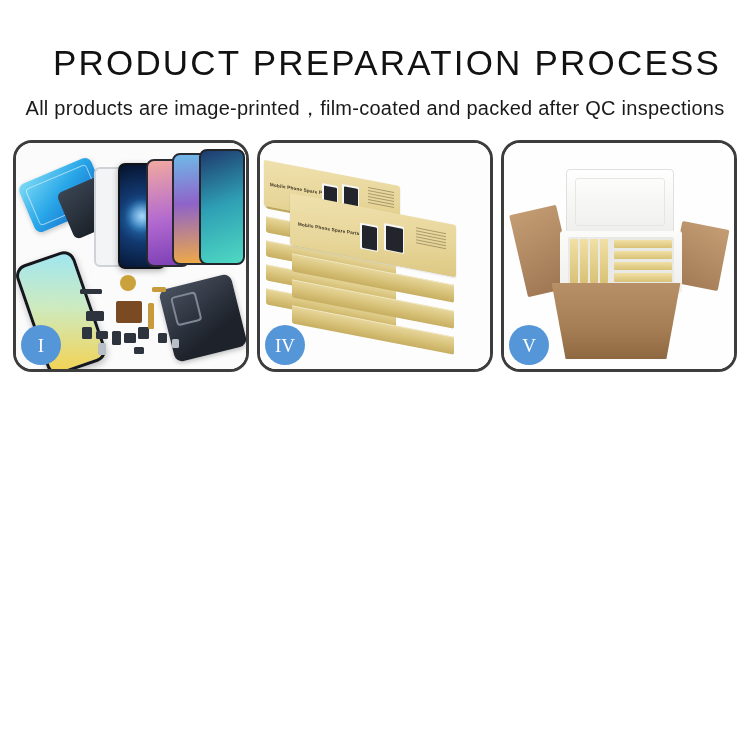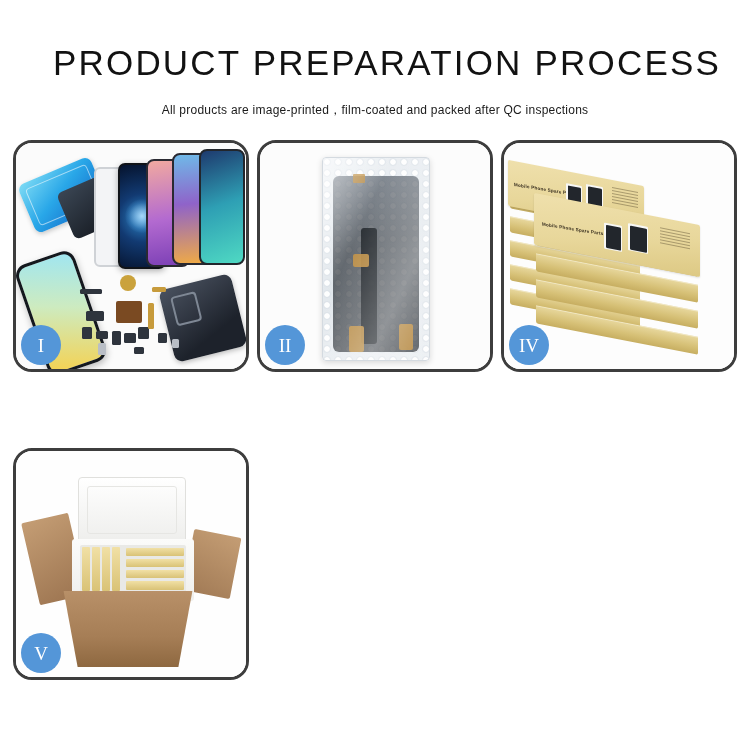"All products are" .subtitle { font-size: 12px -> 20px; margin-top: 22px -> 15px }
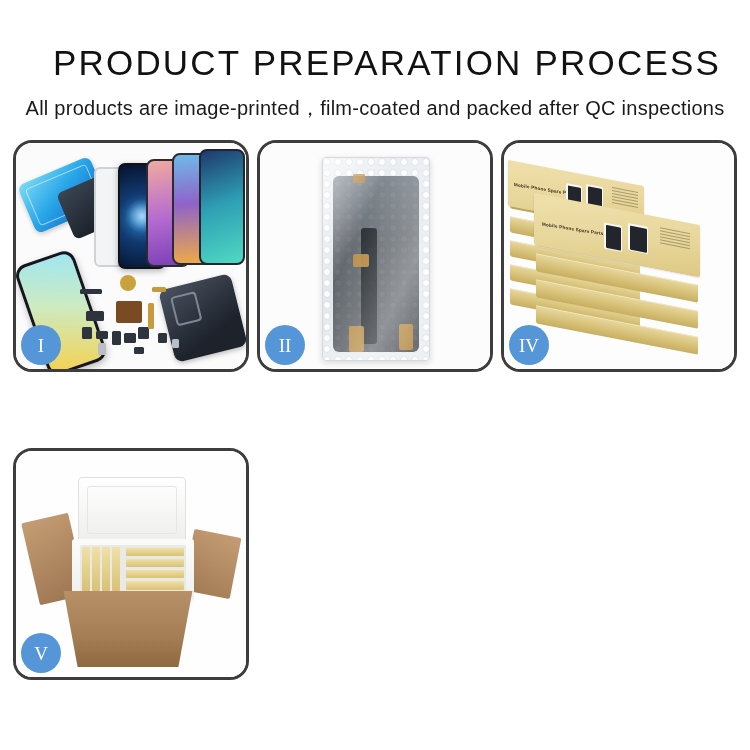"II" div.panel { html: <div> <div> <div> <div></div> <div></div> <div></div> <div></div> <div></div> <div></div> <div></div> </div> </div> <div>II</div> </div> -> none }
